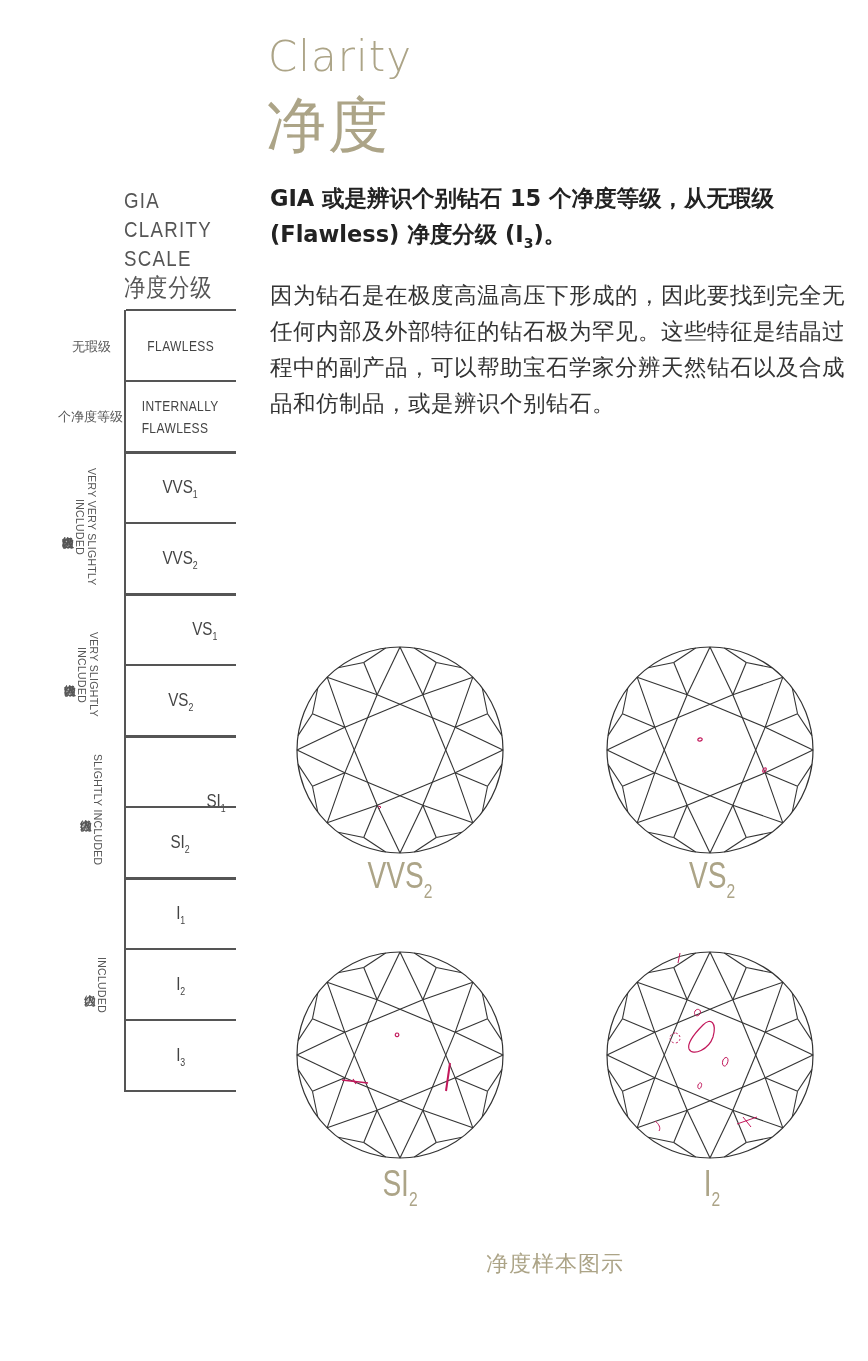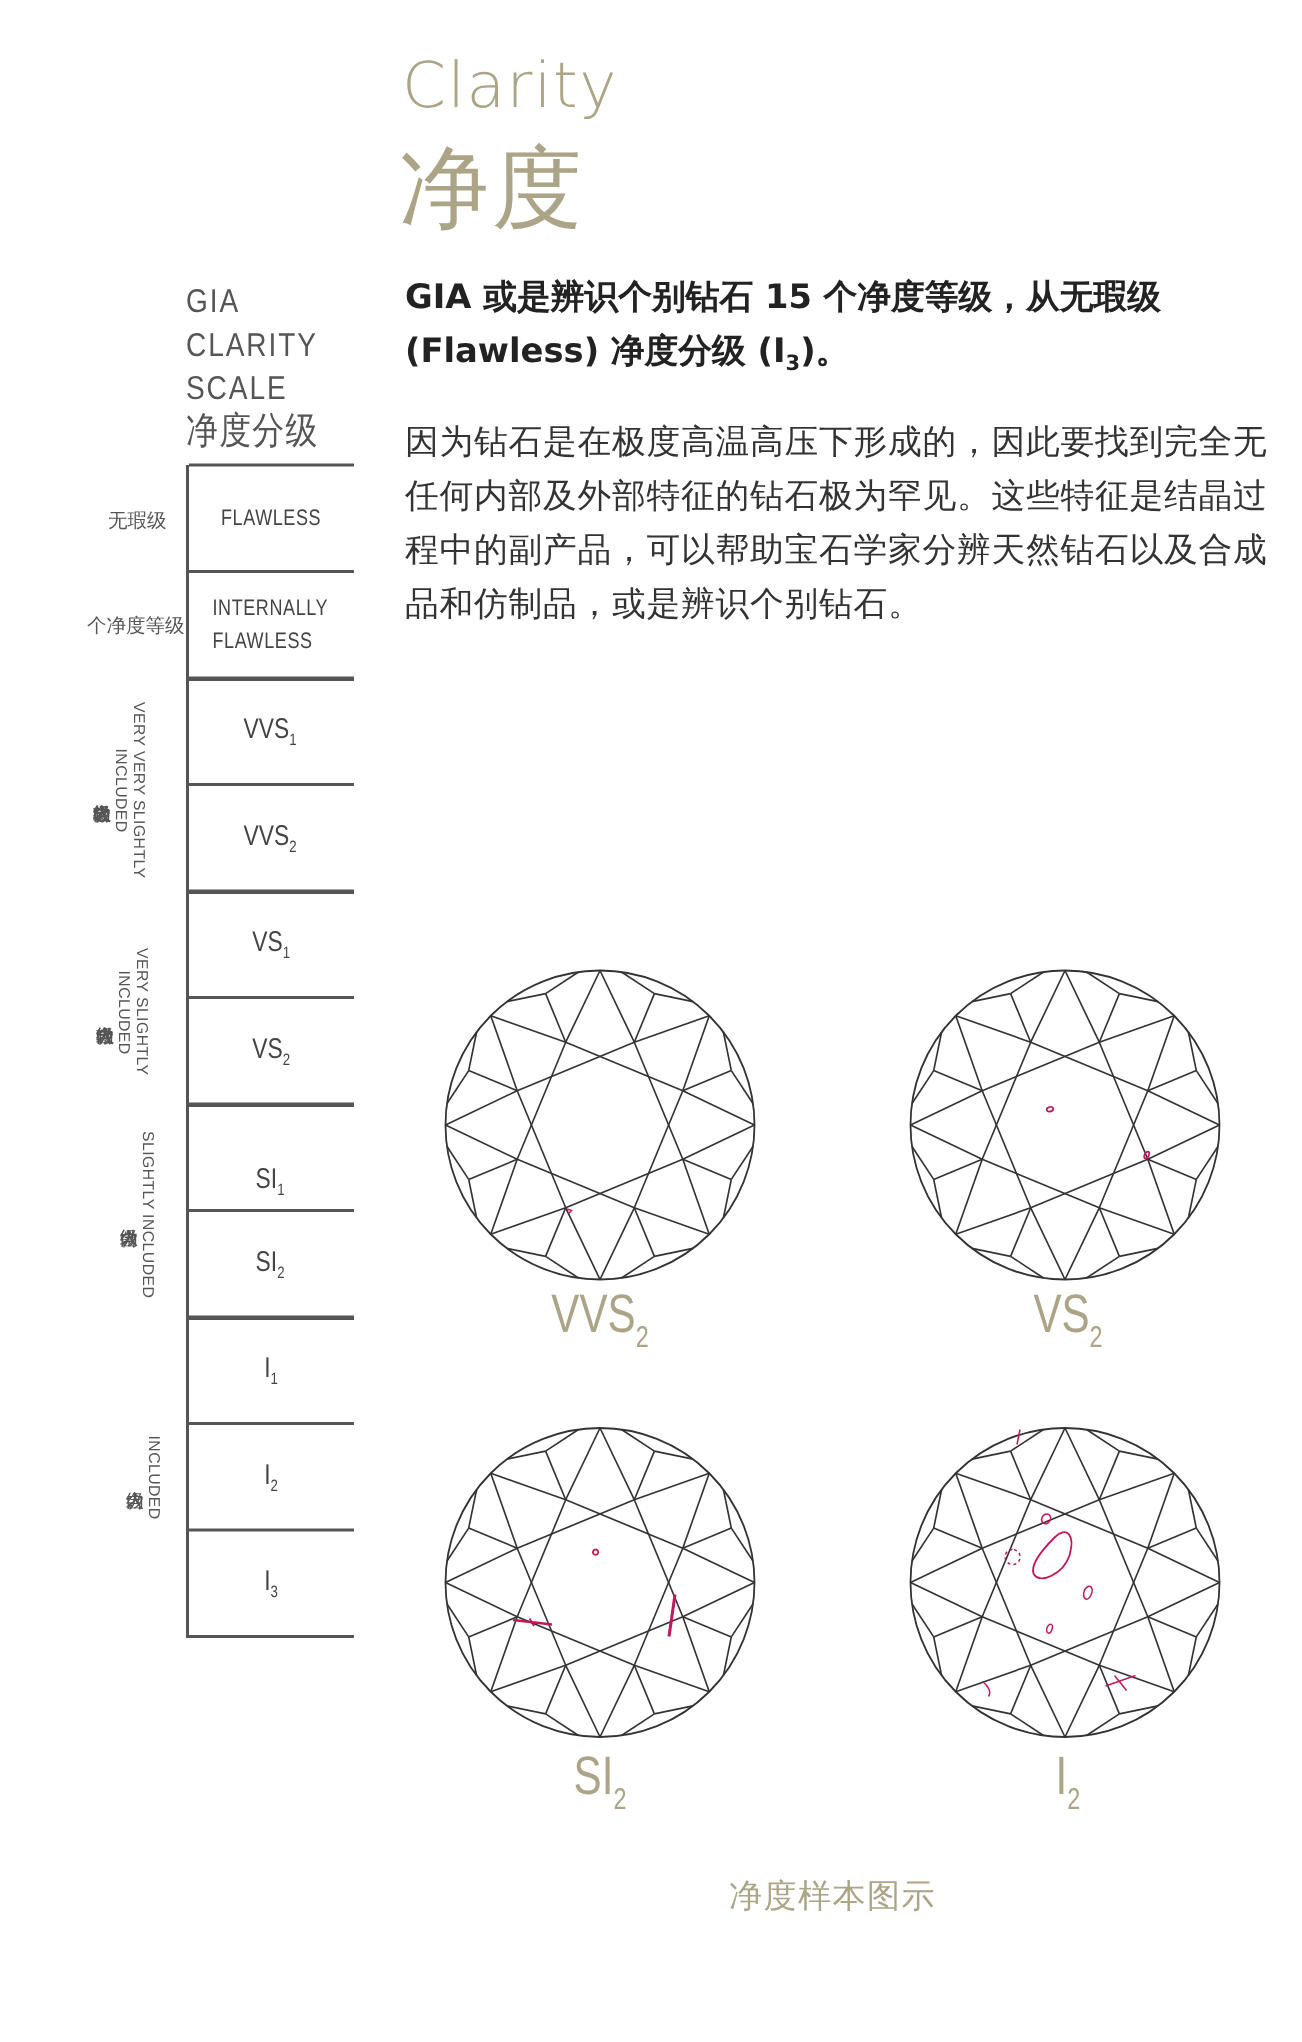"VS1" div.row { margin-left: none -> 24px }
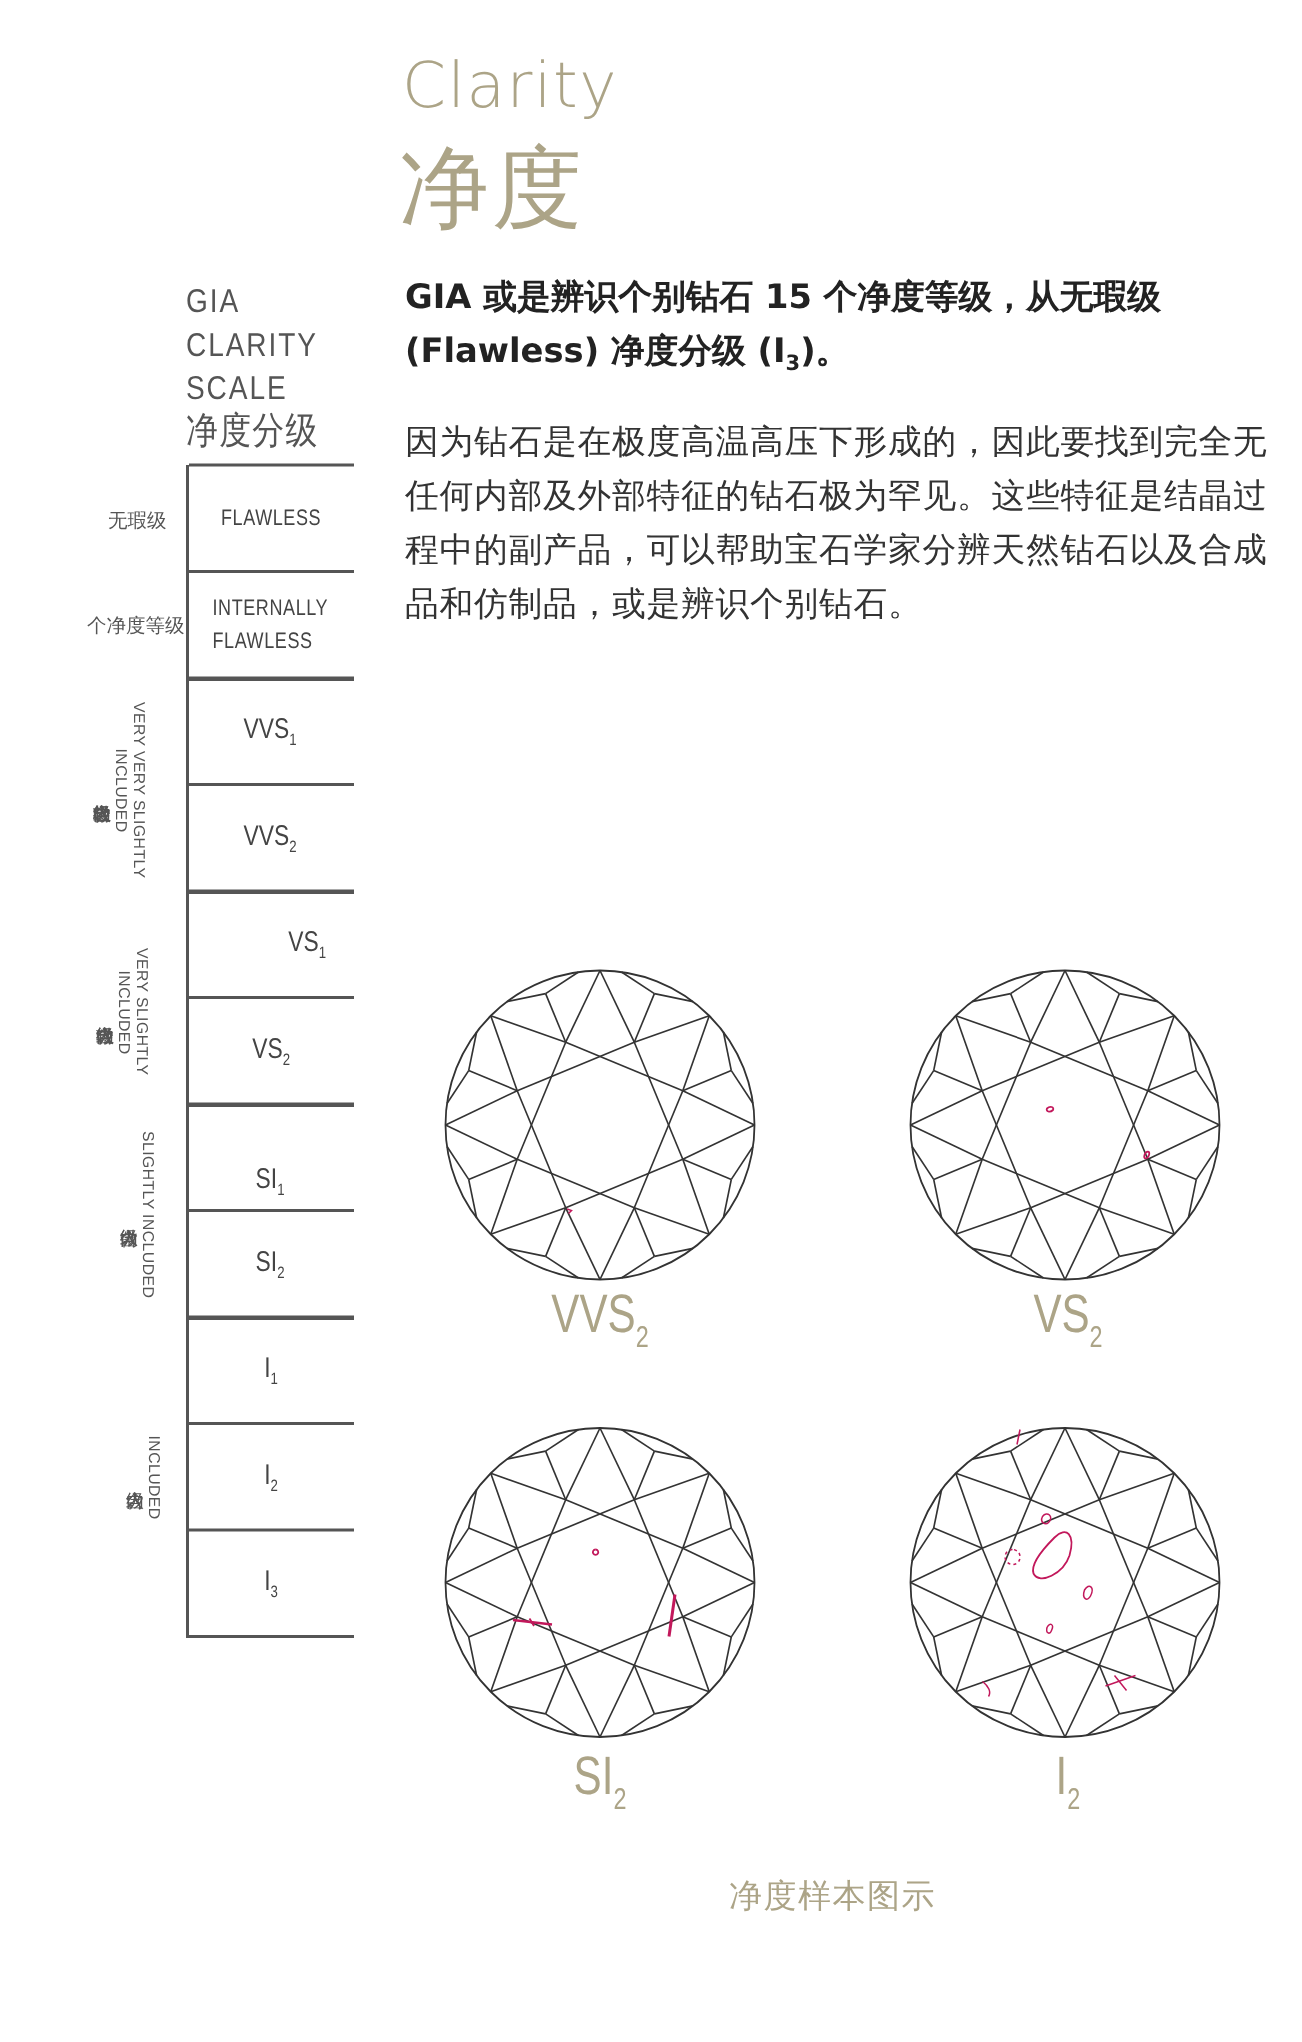"SI1" div.row { padding-left: none -> 36px; top: 434px -> 448px }
